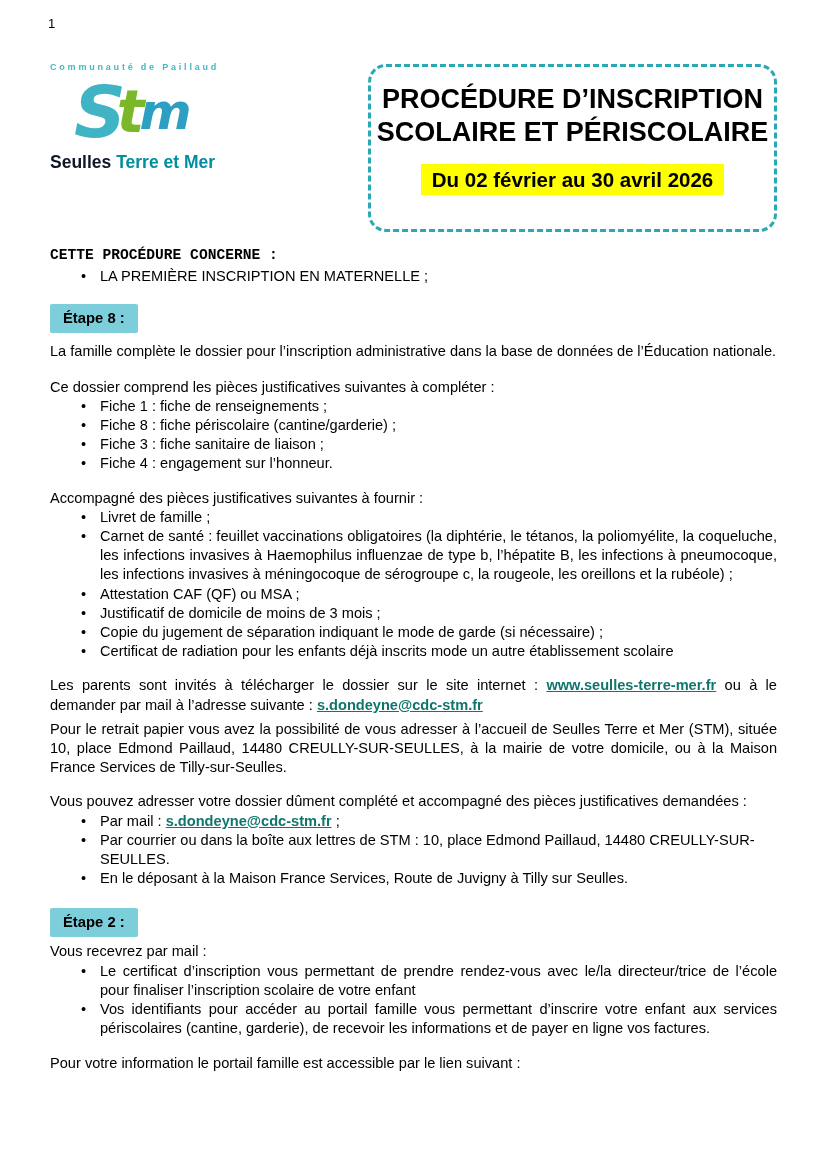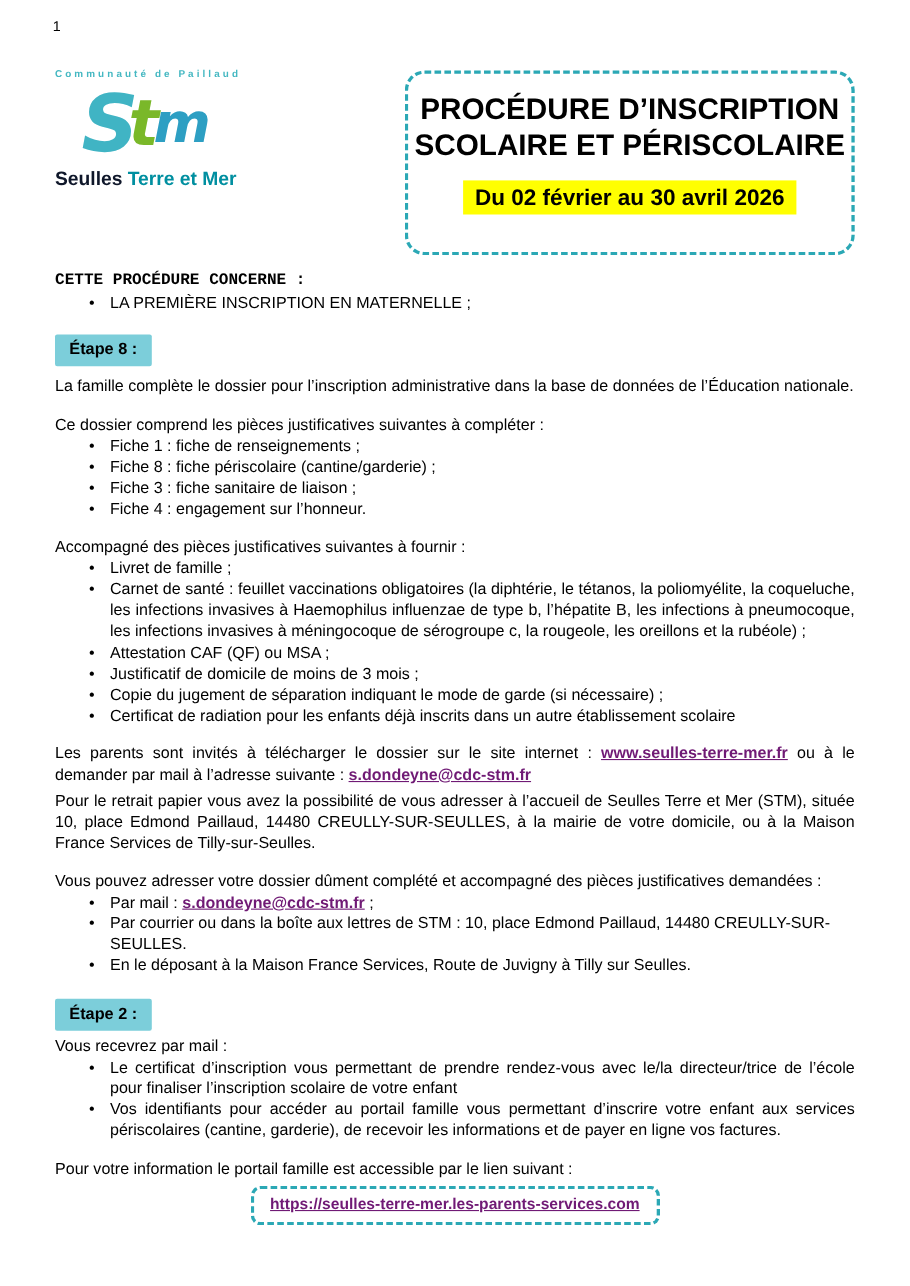"Certificat de radiation pour les" li { text: dans -> mode }
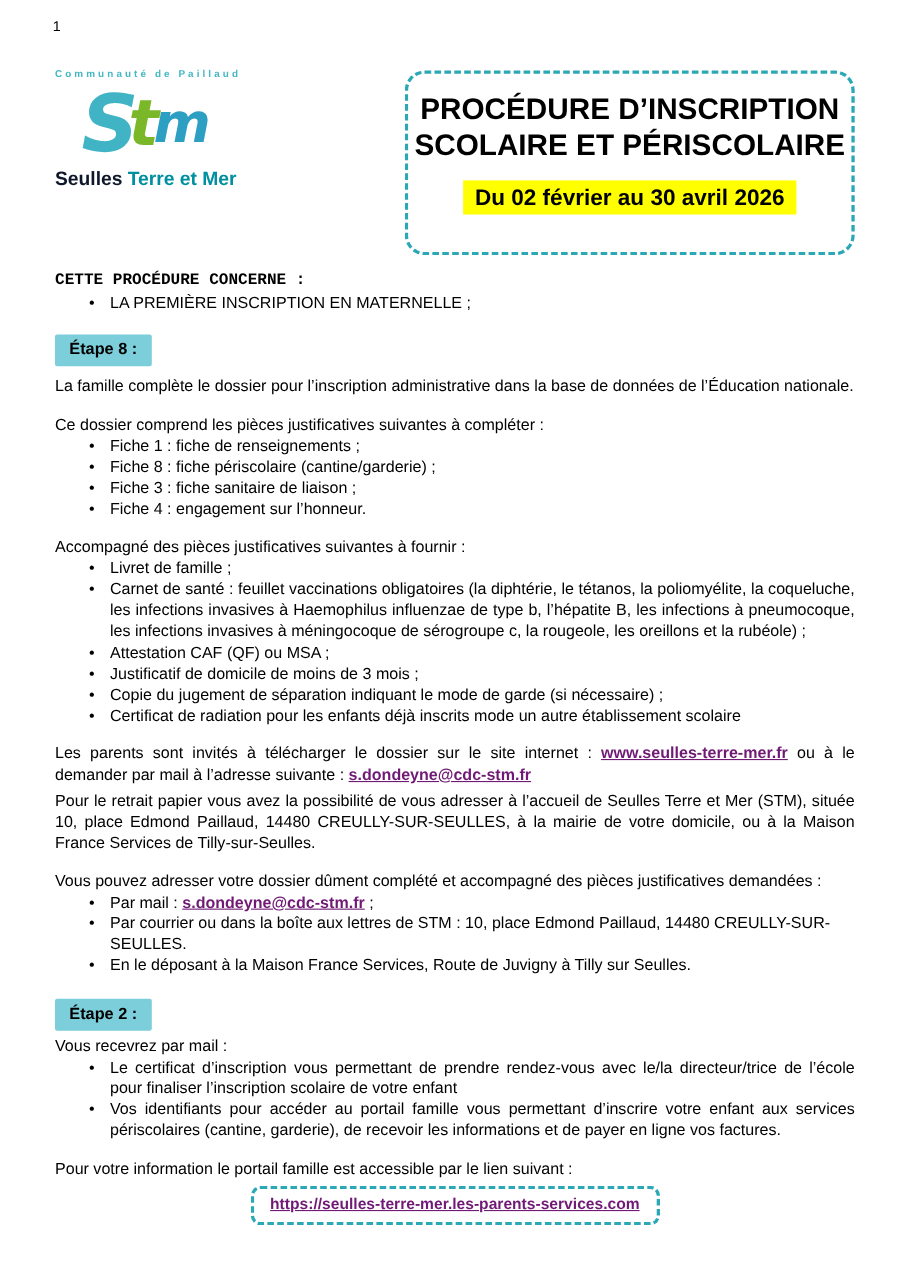"www.seulles-terre-mer.fr" a.doclink { color: #701a75 -> #0f766e }
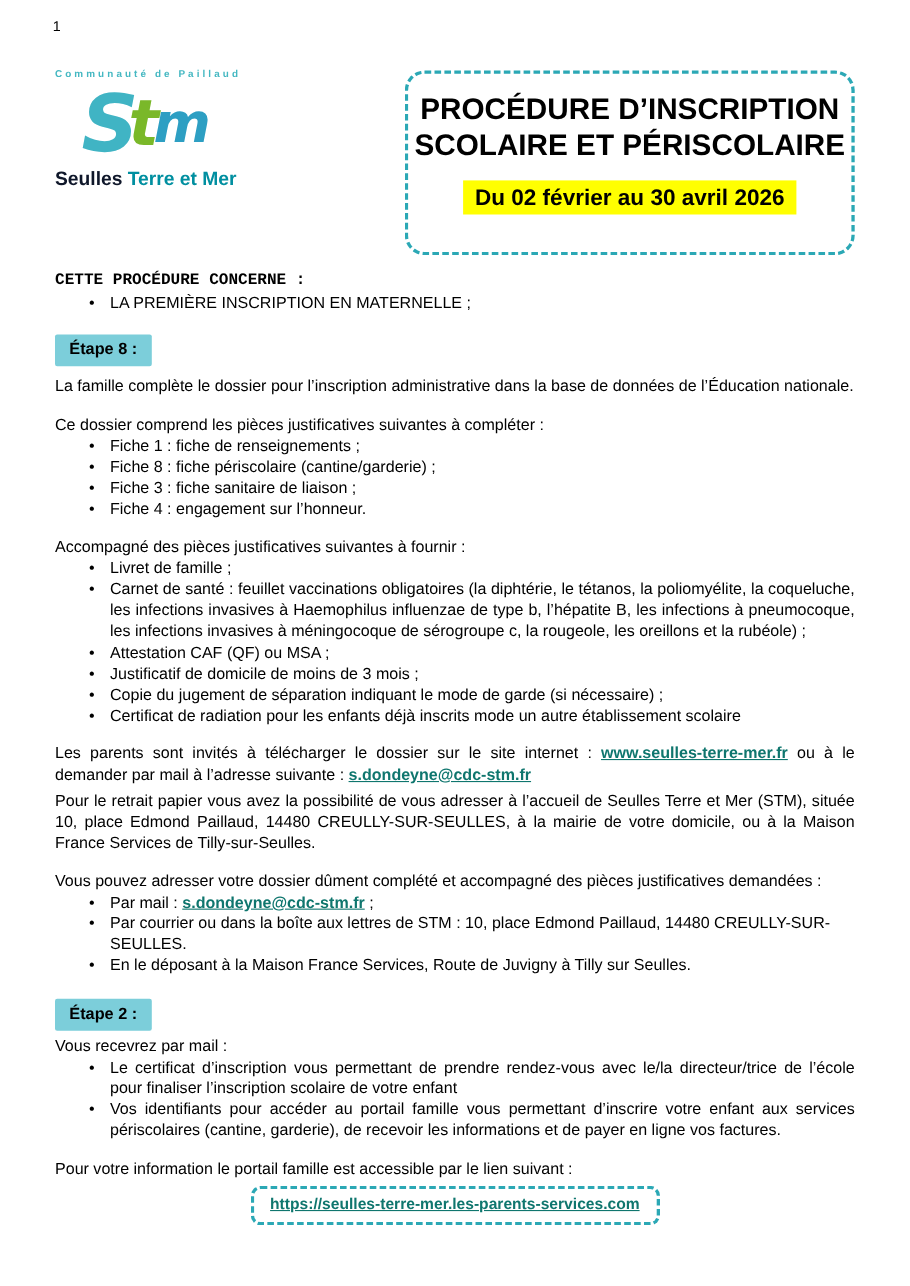"https://seulles-terre-mer.les-parents-se" div.portal-box { html: <div> <a>https://seulles-terre-mer.les-parents-services.com</a> </div> -> none }
